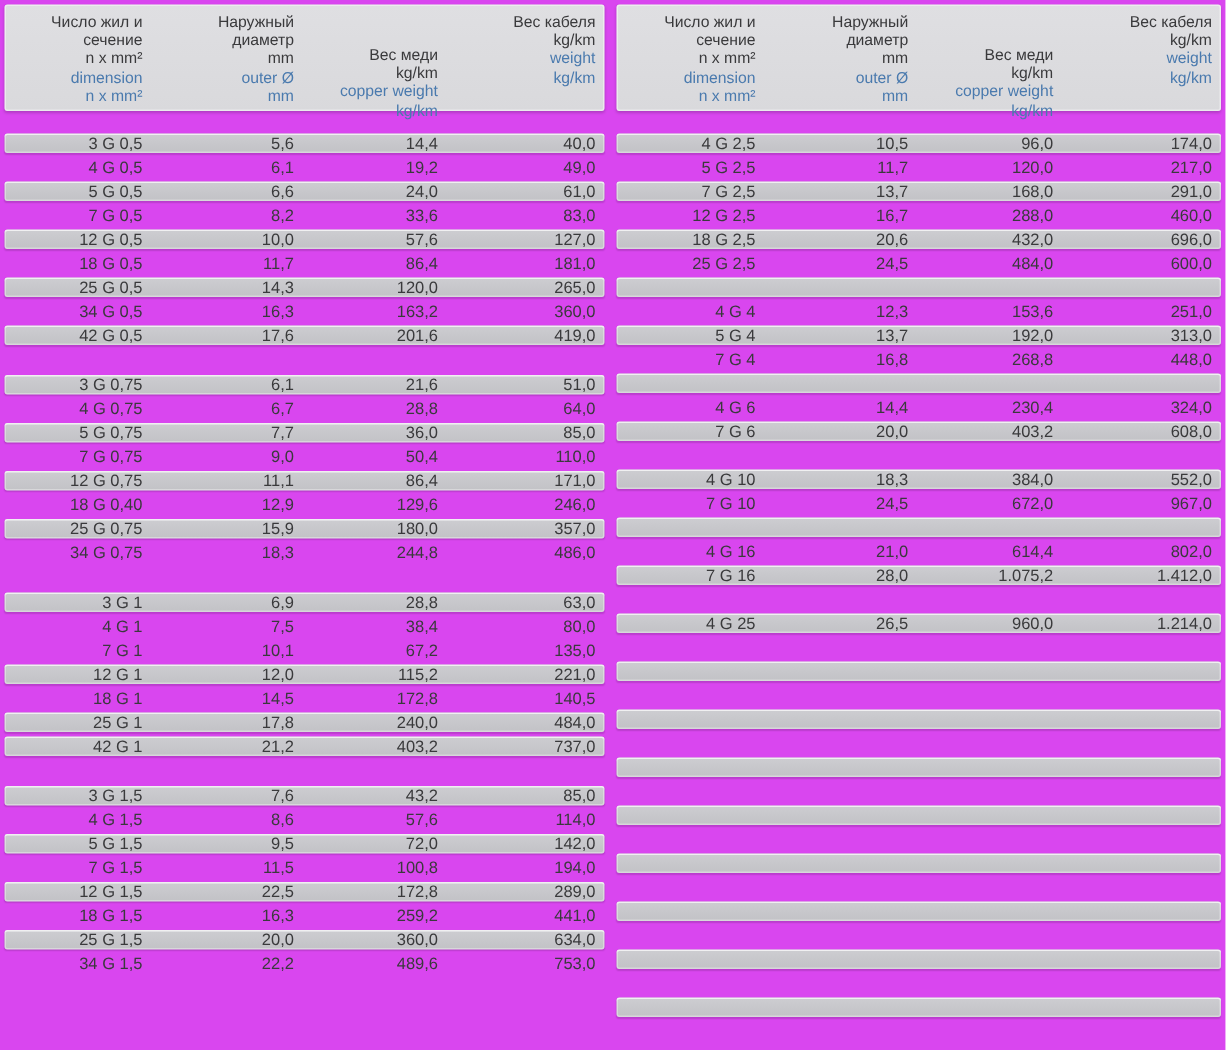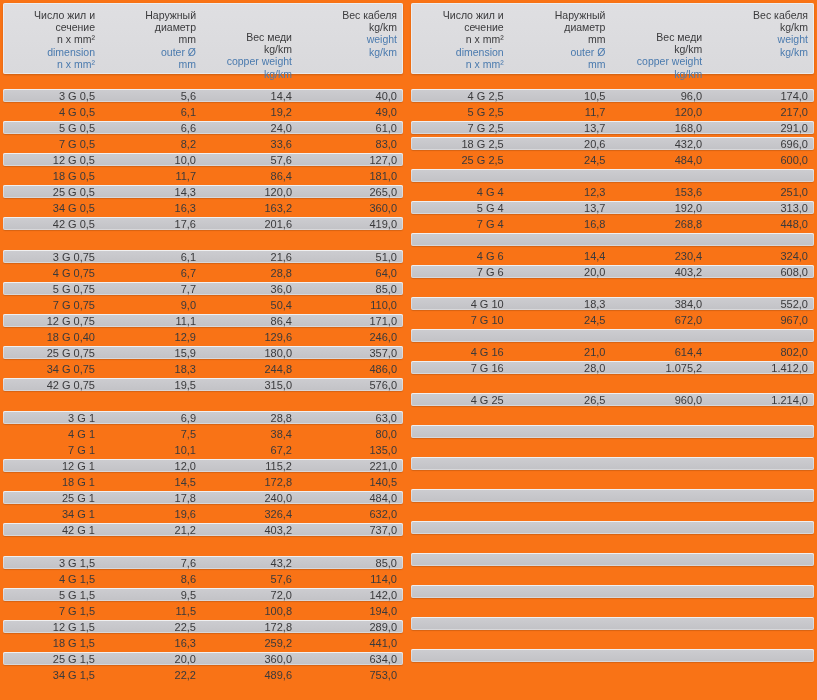"Число жил и" .page { background: #f97316 -> #d946ef }
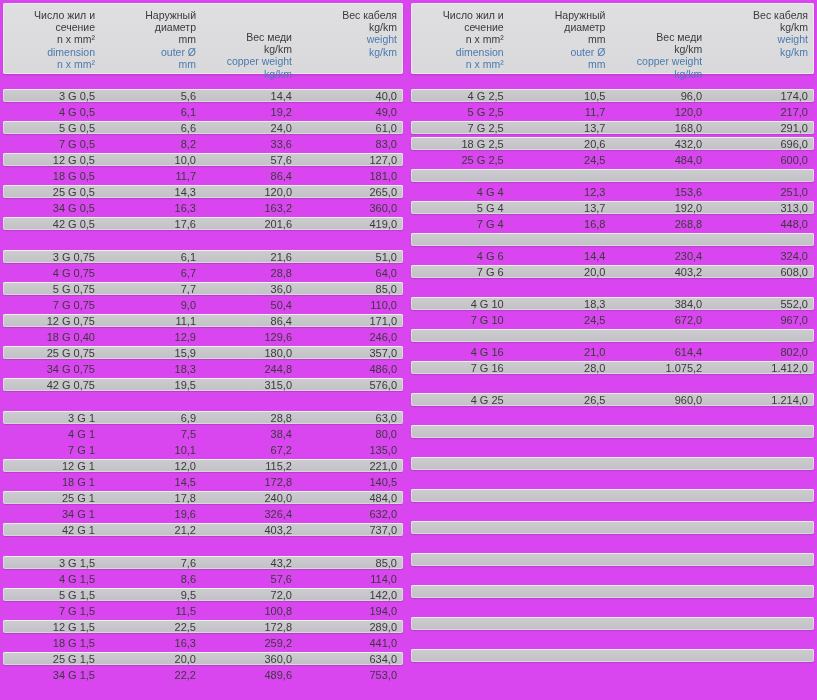"12 G 2,5" div.row { html: none -> <div> <div>12 G 2,5</div> <div>16,7</div> <div>288,0</div> <div>460,0</div> </div> }
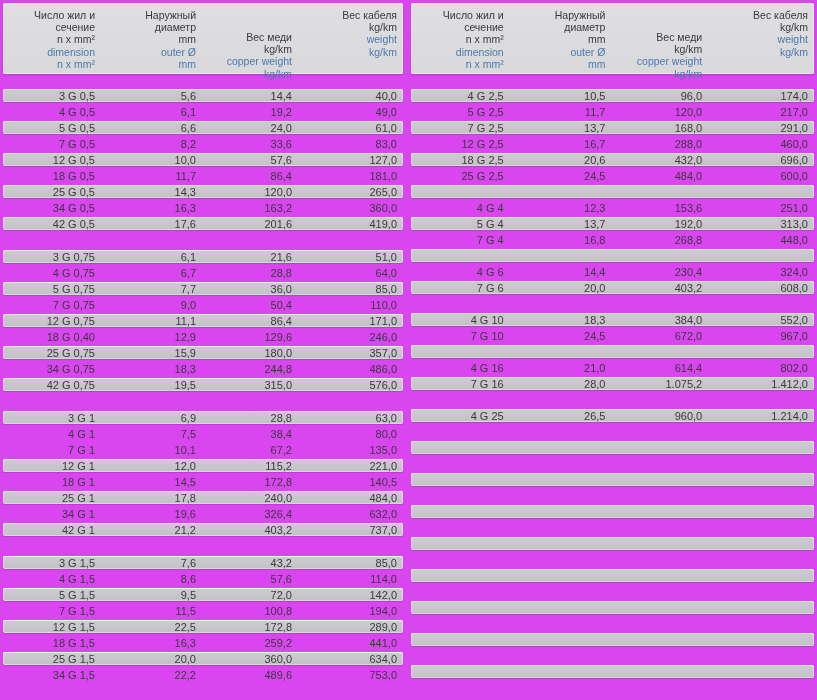"42 G 0,75" div.row { html: <div> <div>42 G 0,75</div> <div>19,5</div> <div>315,0</div> <div>576,0</div> </div> -> none }
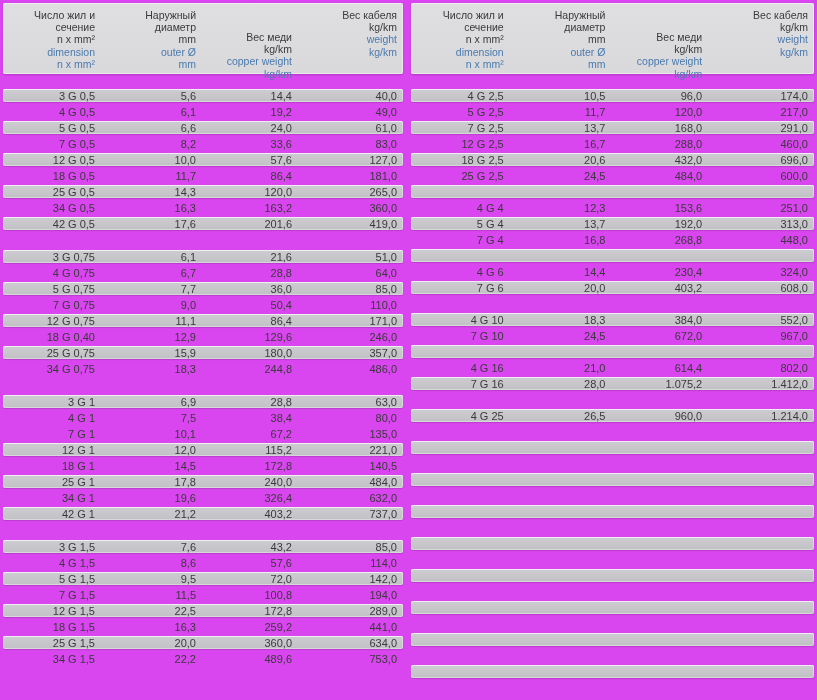"34 G 1" div.row { html: <div> <div>34 G 1</div> <div>19,6</div> <div>326,4</div> <div>632,0</div> </div> -> none }
